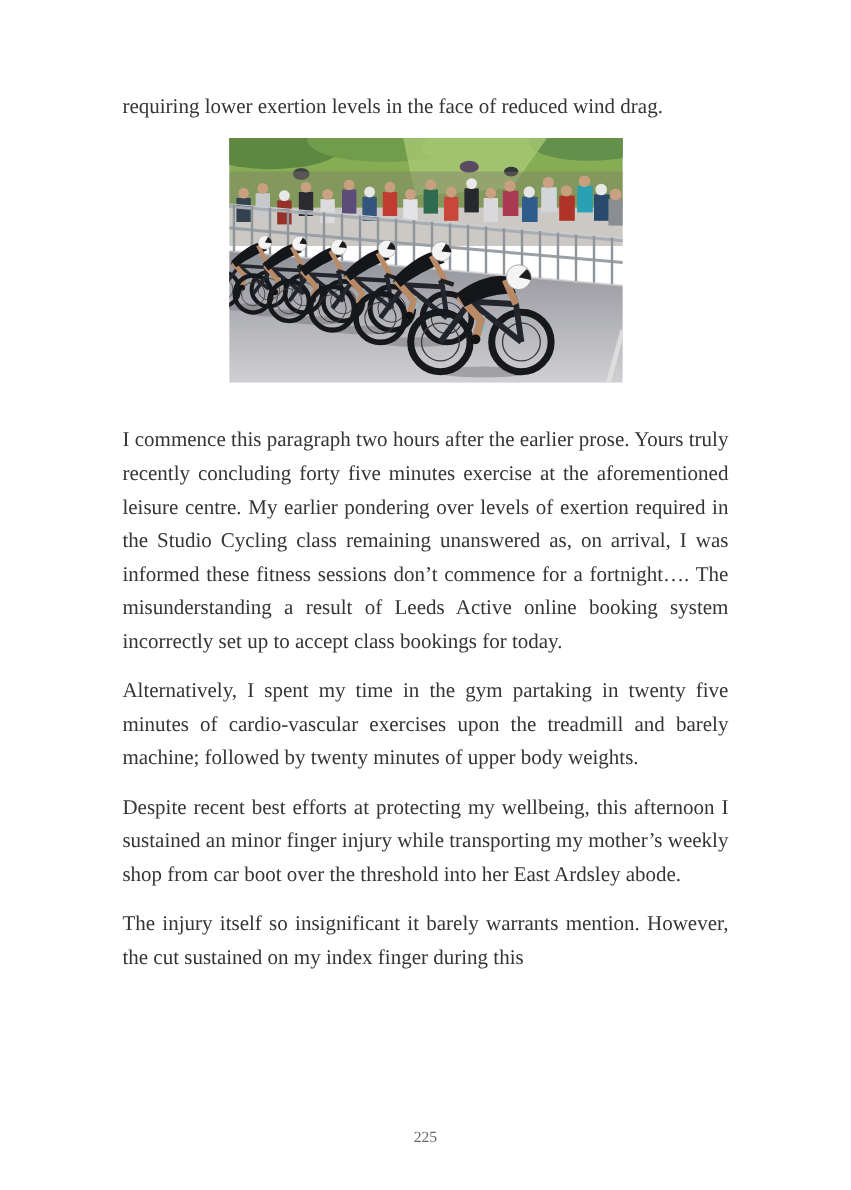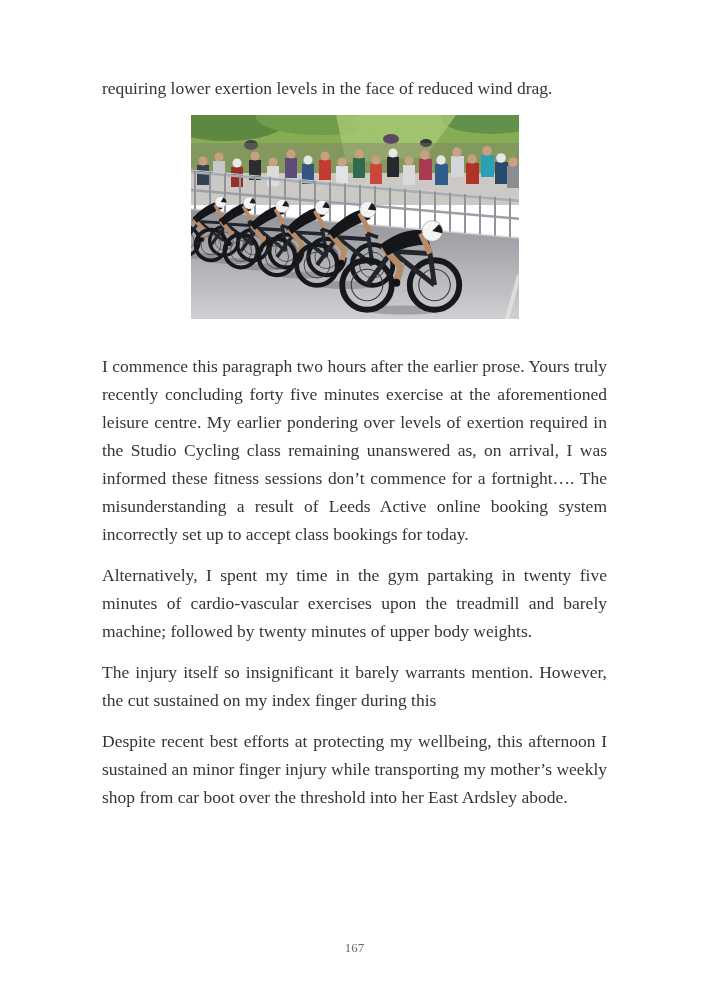"The injury itself so insignificant" p.body-text { order: before "Despite recent best efforts at" -> after "Despite recent best efforts at" }
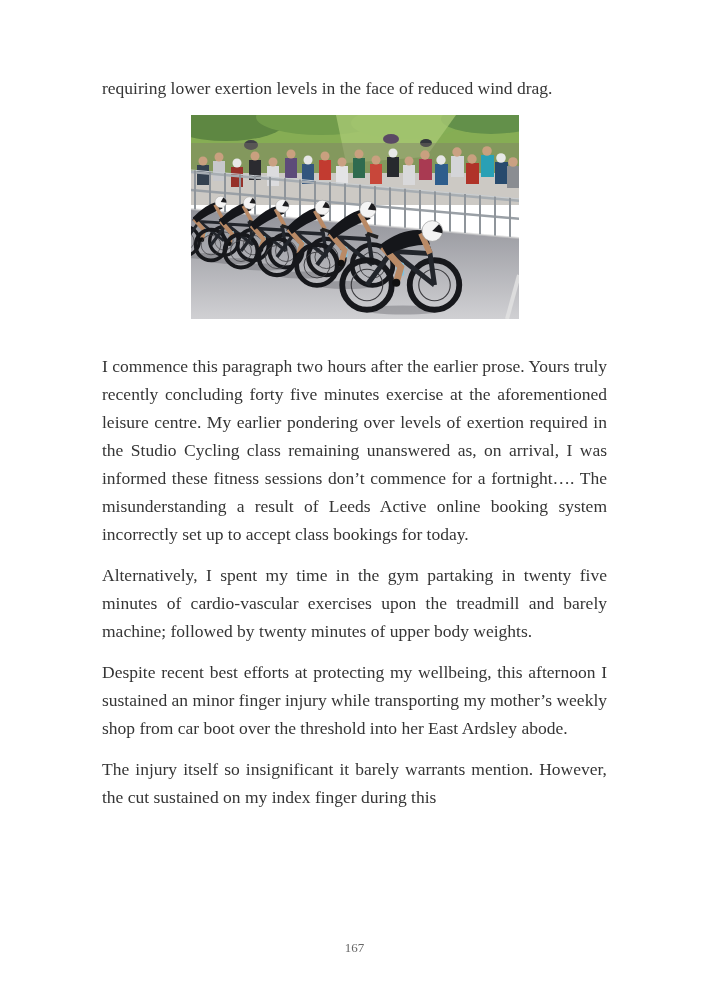"167" div.page-number { text: 167 -> 225 }
